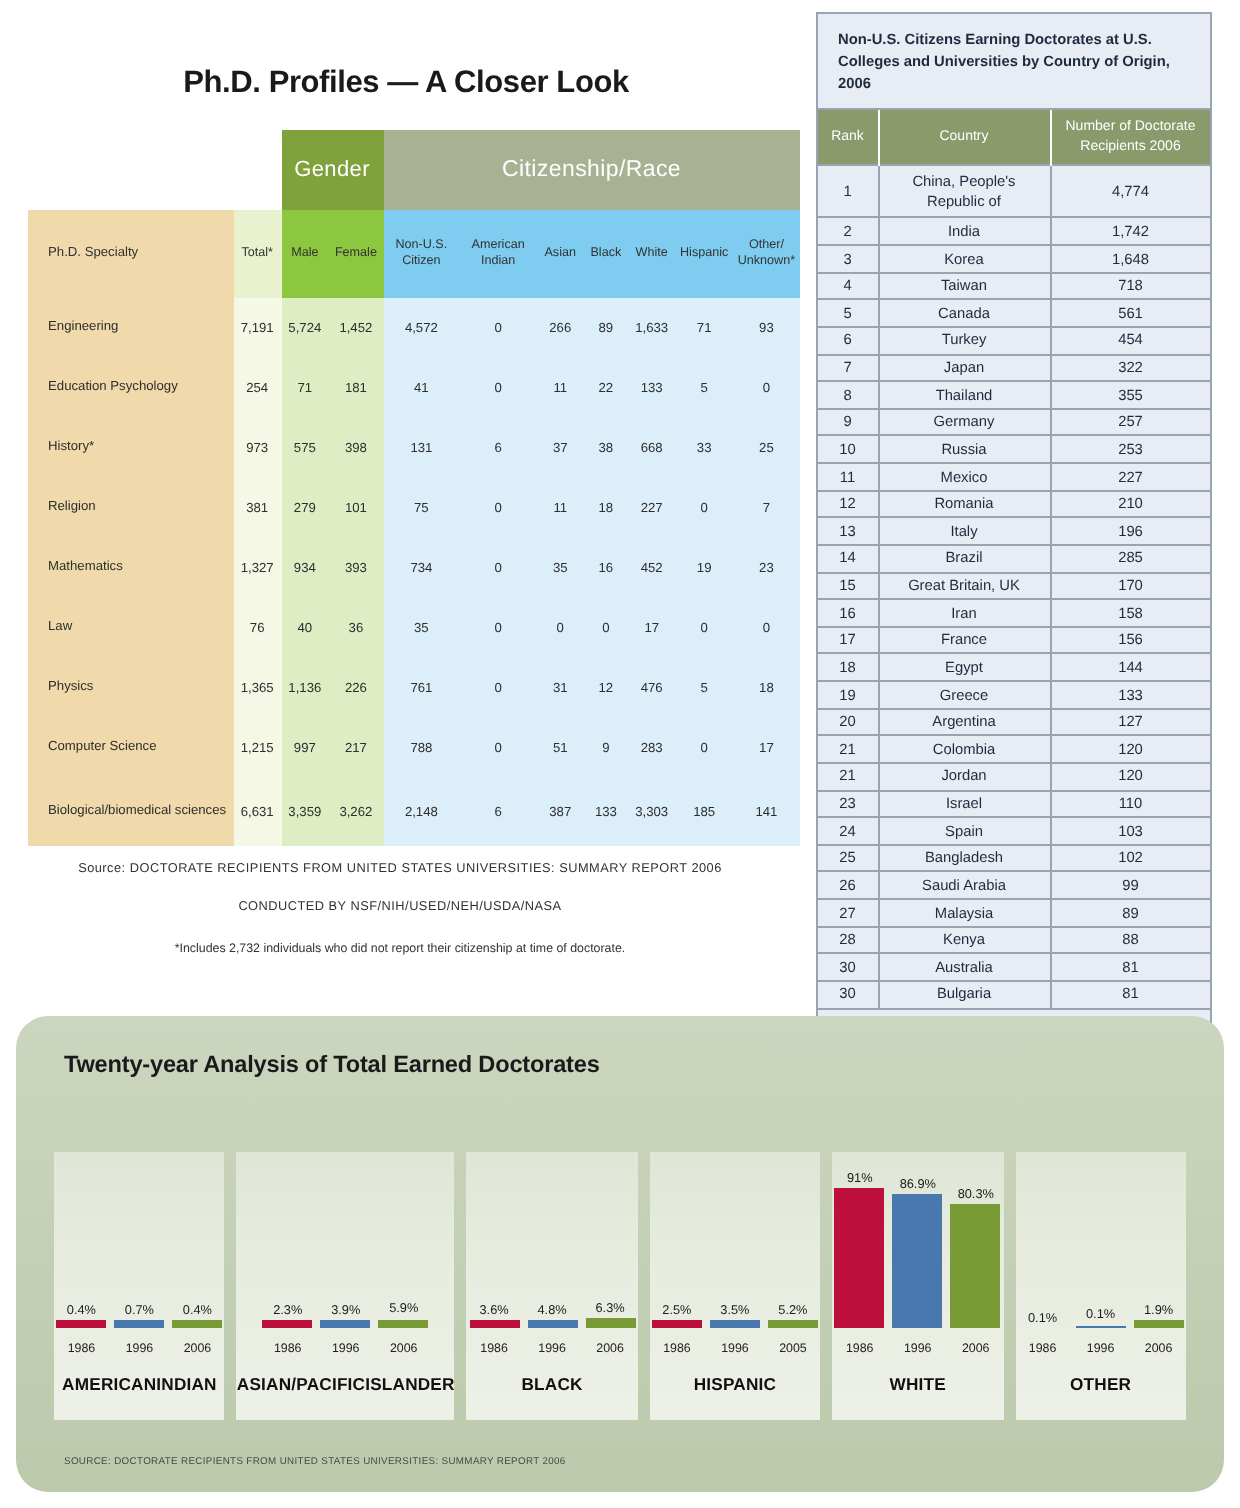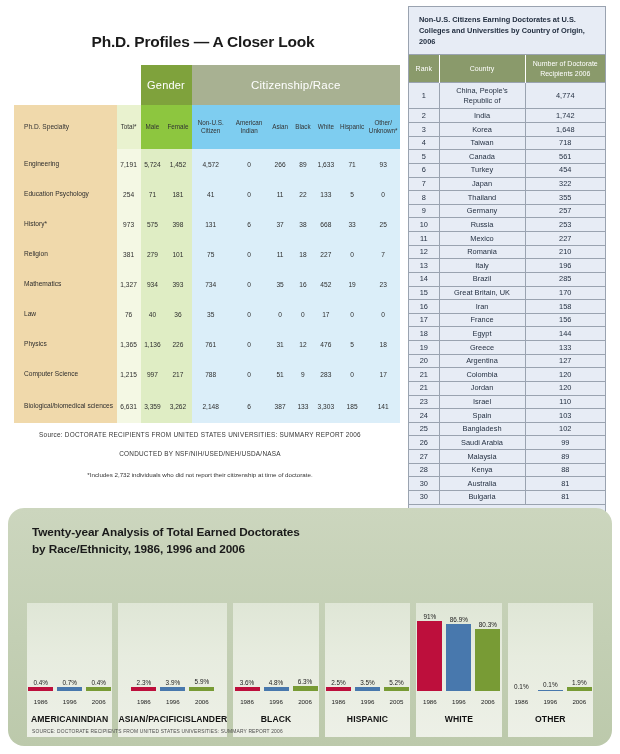"by Race/Ethnicity, 1986, 1996 and" div { html: <div>by Race/Ethnicity, 1986, 1996 and 2006</div> -> none }
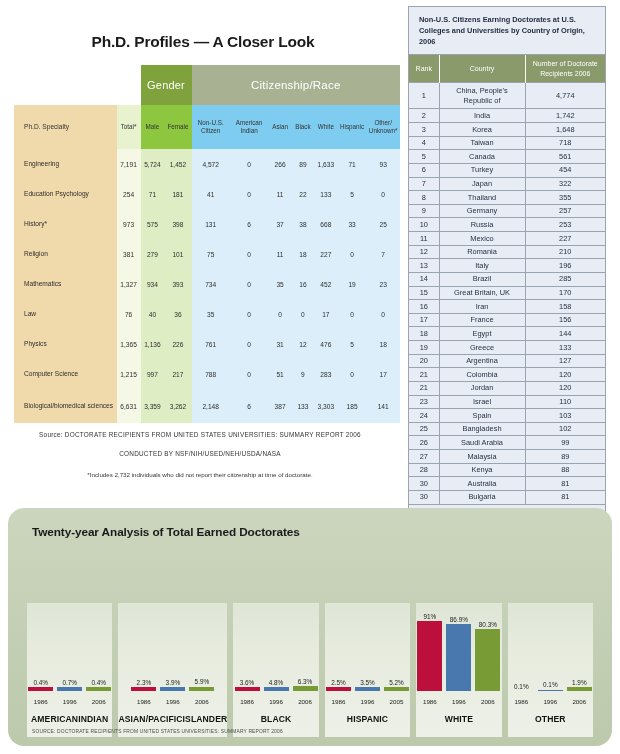"AMERICAN" #groups { margin-top: 27px -> none }
